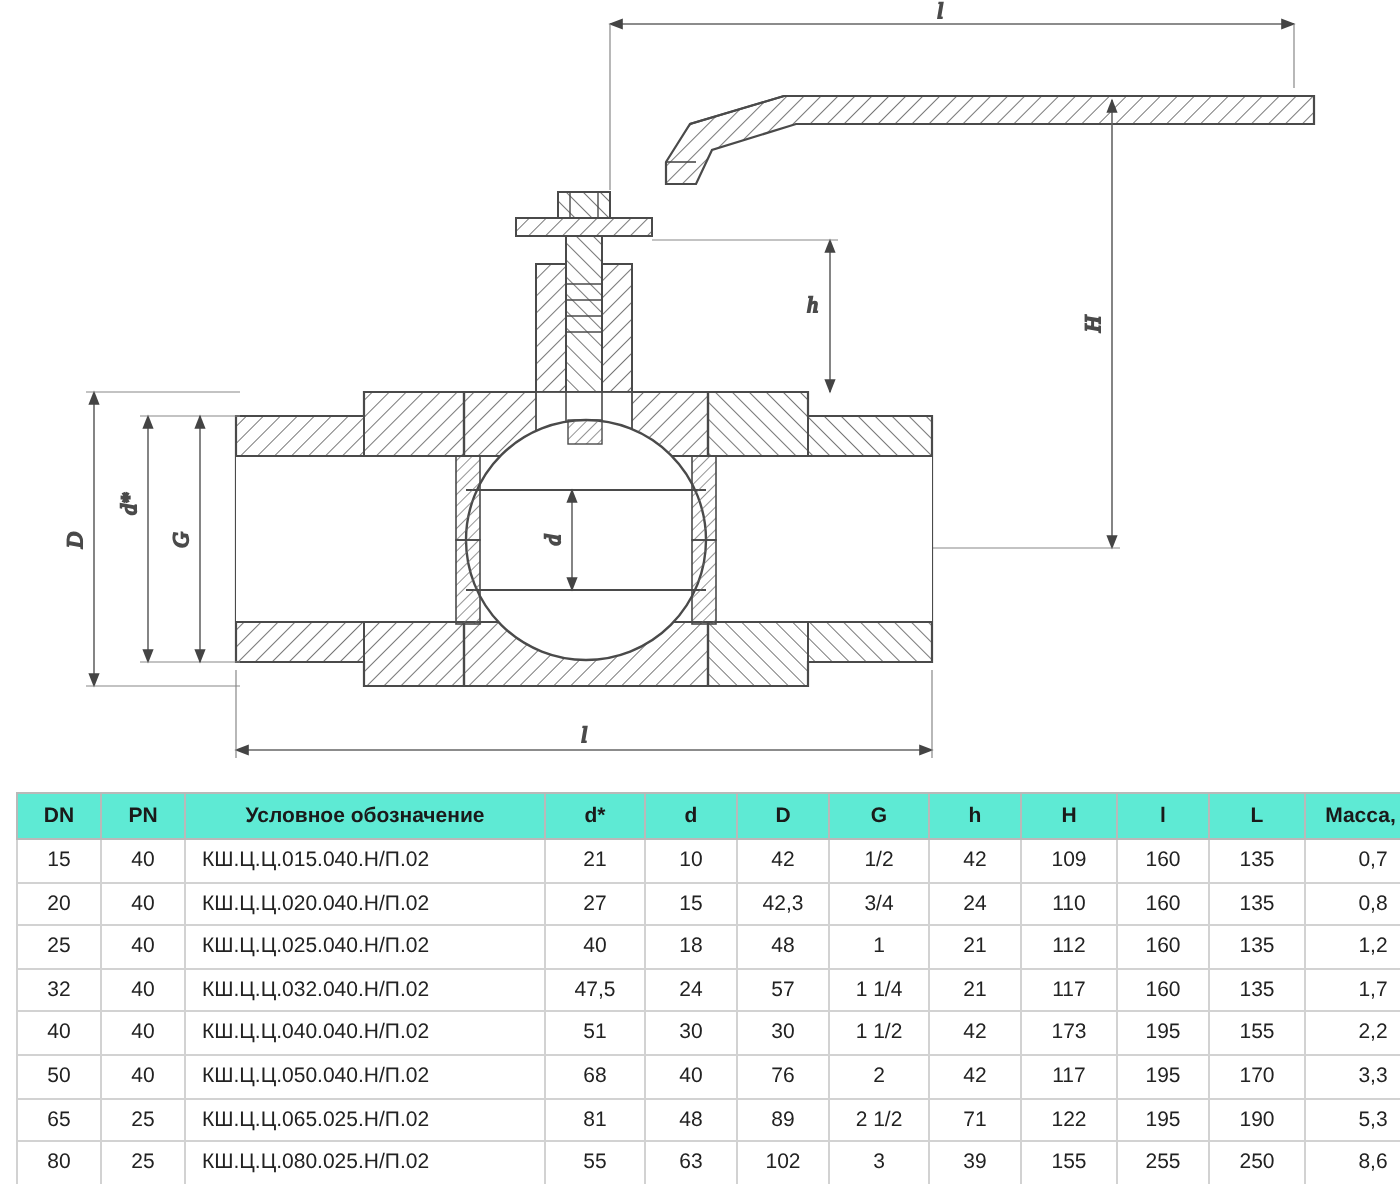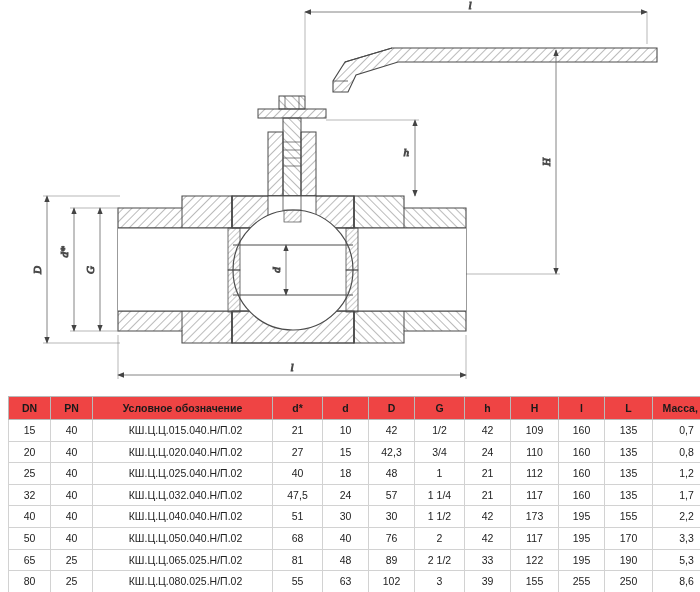"DN" table.spec thead th { background: #ef4444 -> #5eead4 }
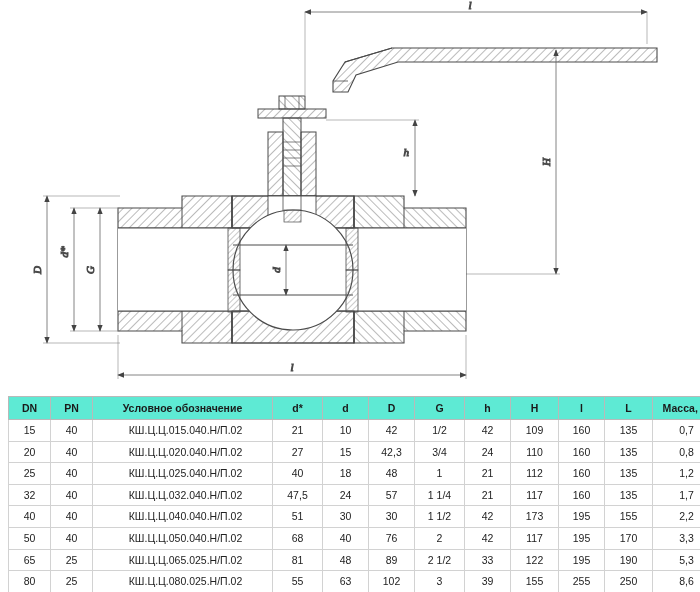"КШ.Ц.Ц.015.040.Н/П.02" table.spec tbody td.left { text-align: center -> left }
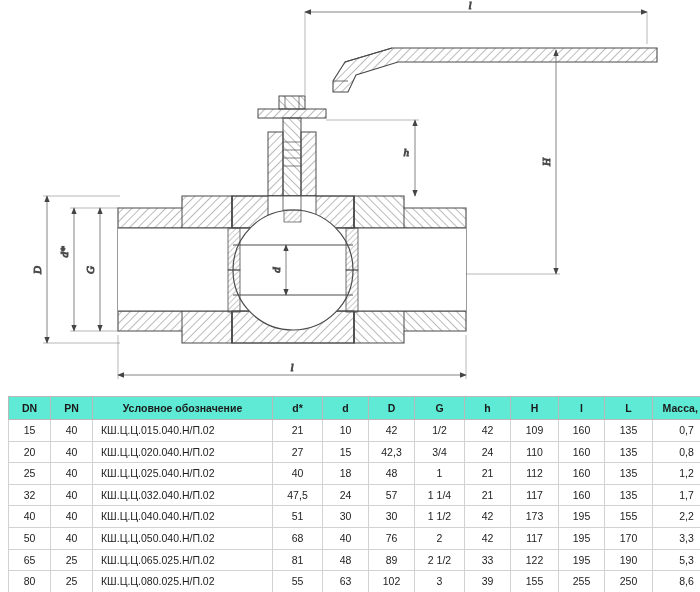"33" td { text: 33 -> 71 }
